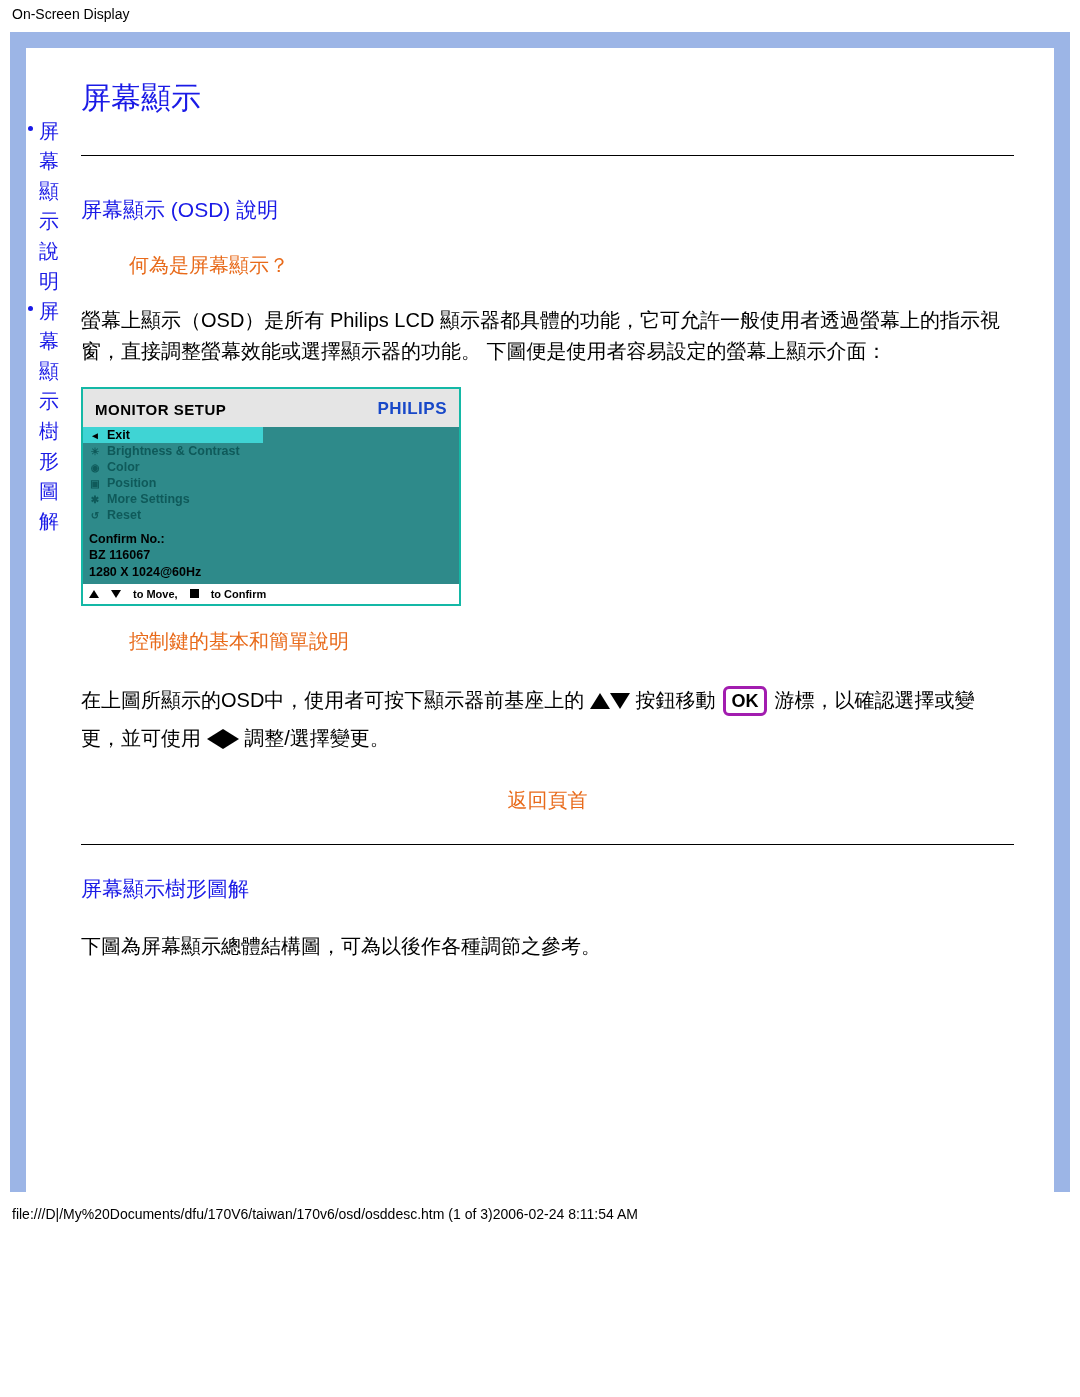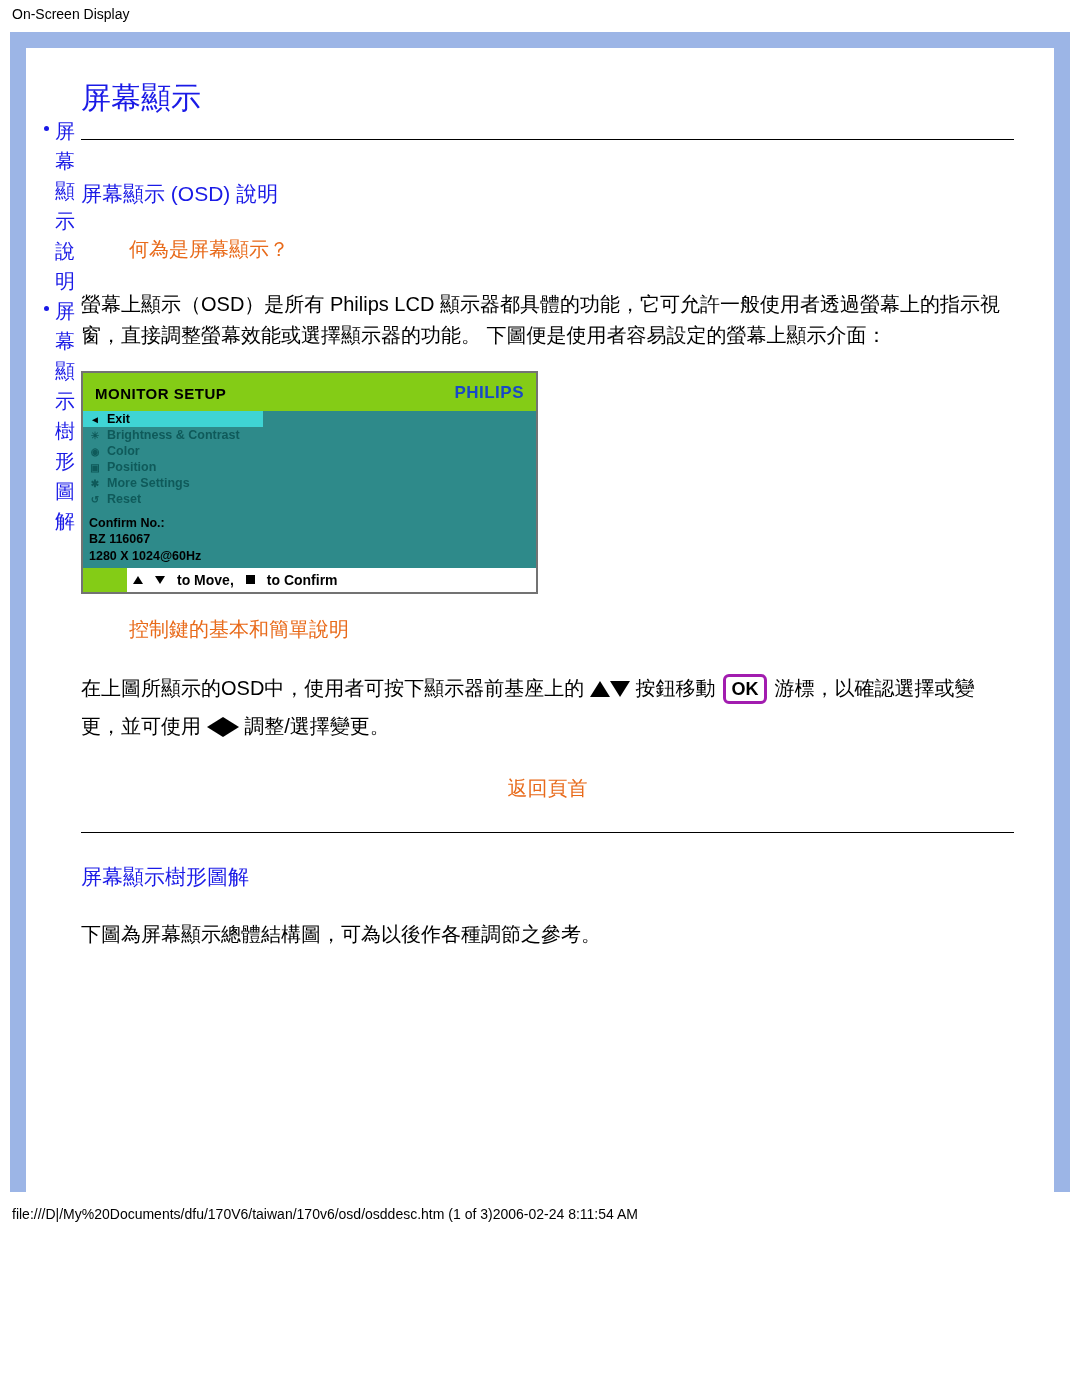"屏幕顯示" h1.page-title { margin-bottom: 20px -> 36px }
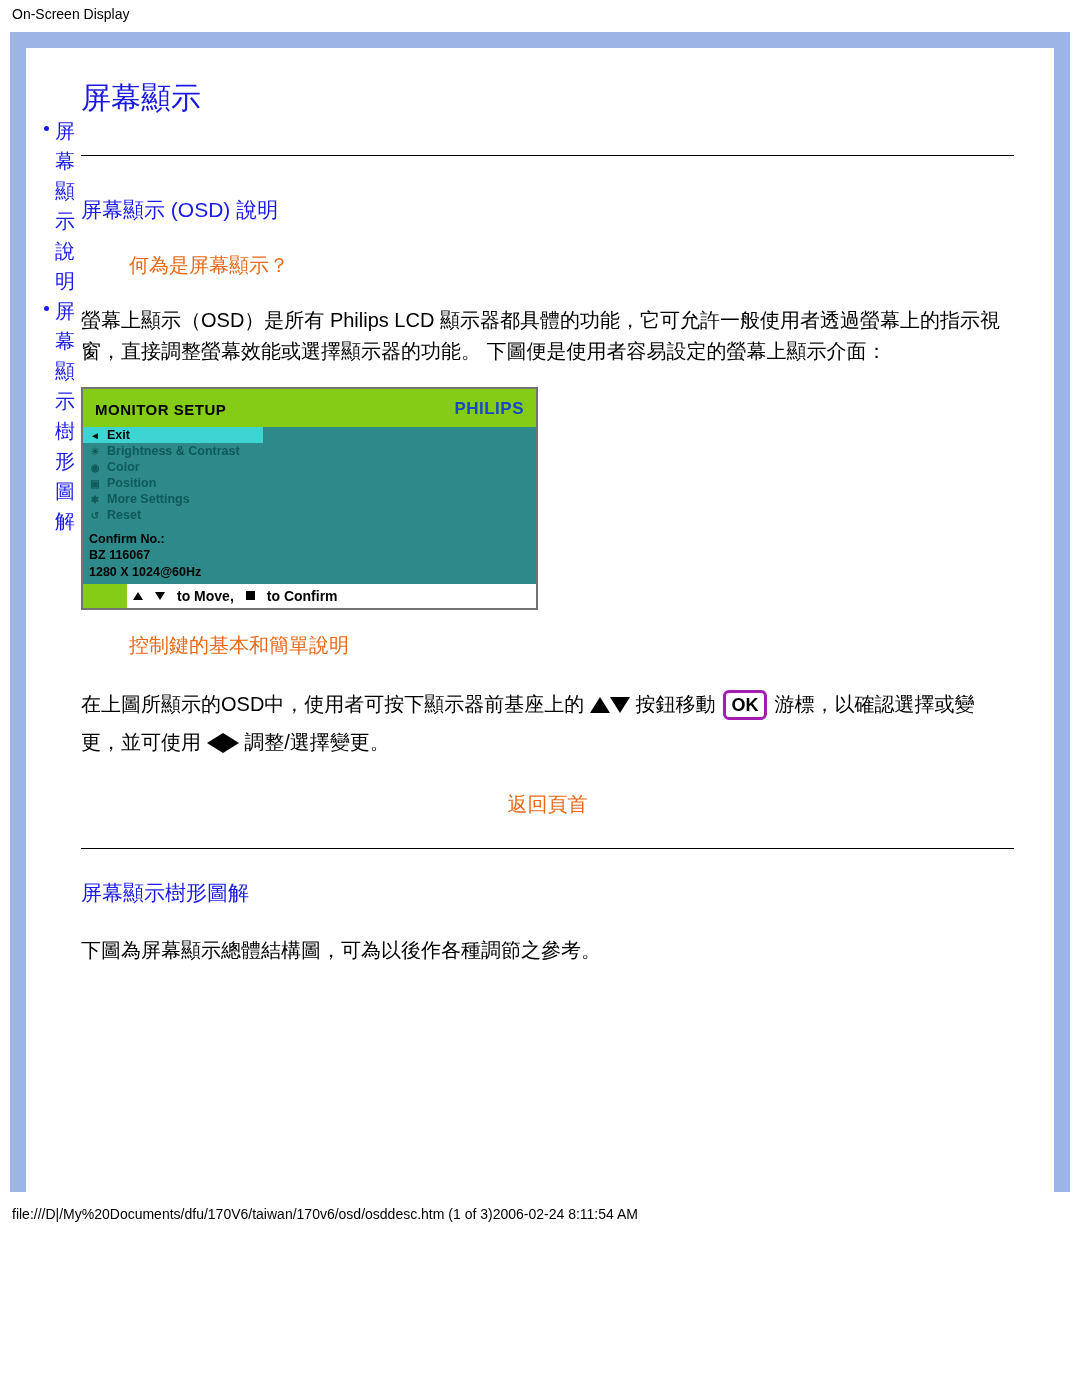"屏幕顯示說明" .sidebar { padding-left: 28px -> 12px }
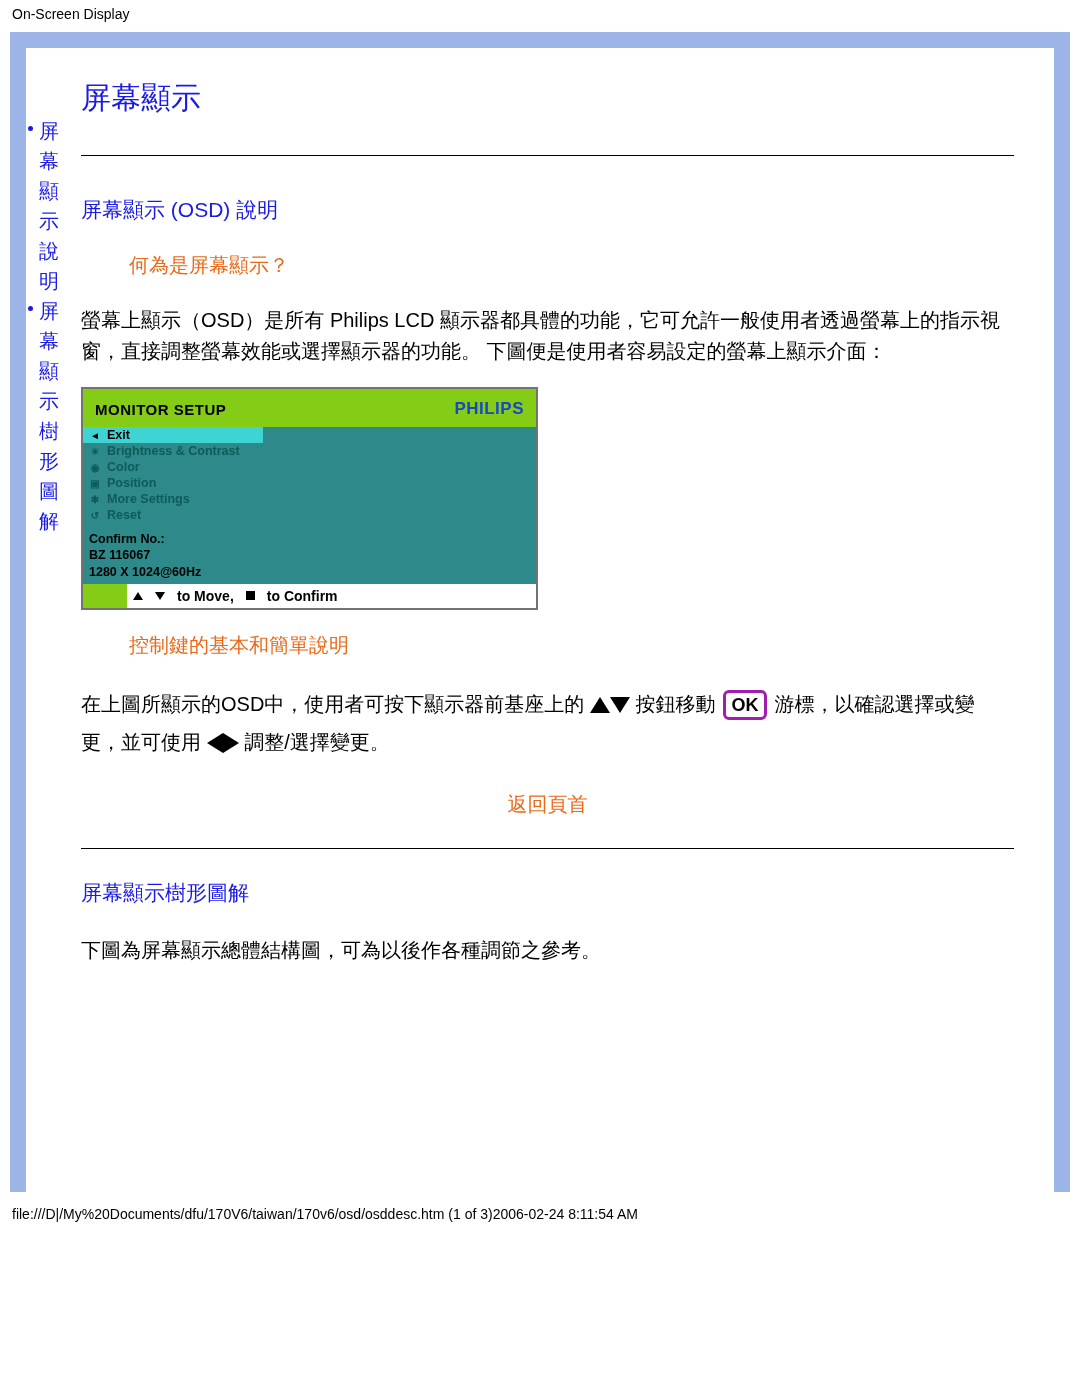"MONITOR SETUP" .osd-box { background: #84cc16 -> #e5e5e5; border: 2px solid #737373 -> 2px solid #14b8a6; width: 457px -> 380px }
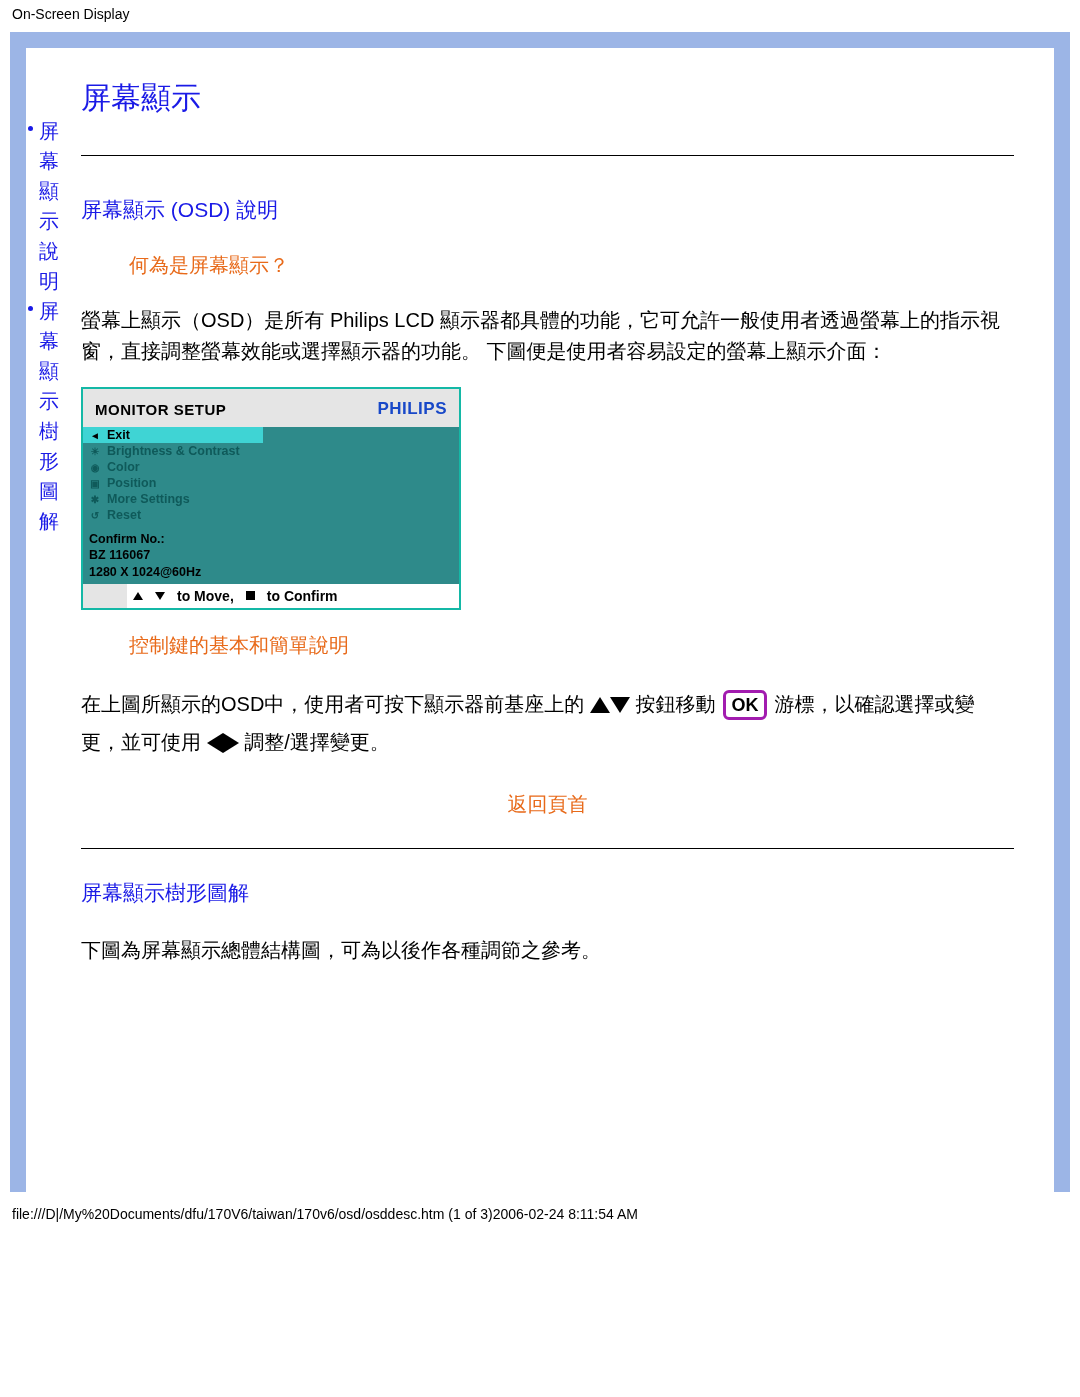"to Move," .osd-footer { font-size: 14px -> 11px; margin-left: 44px -> none }
